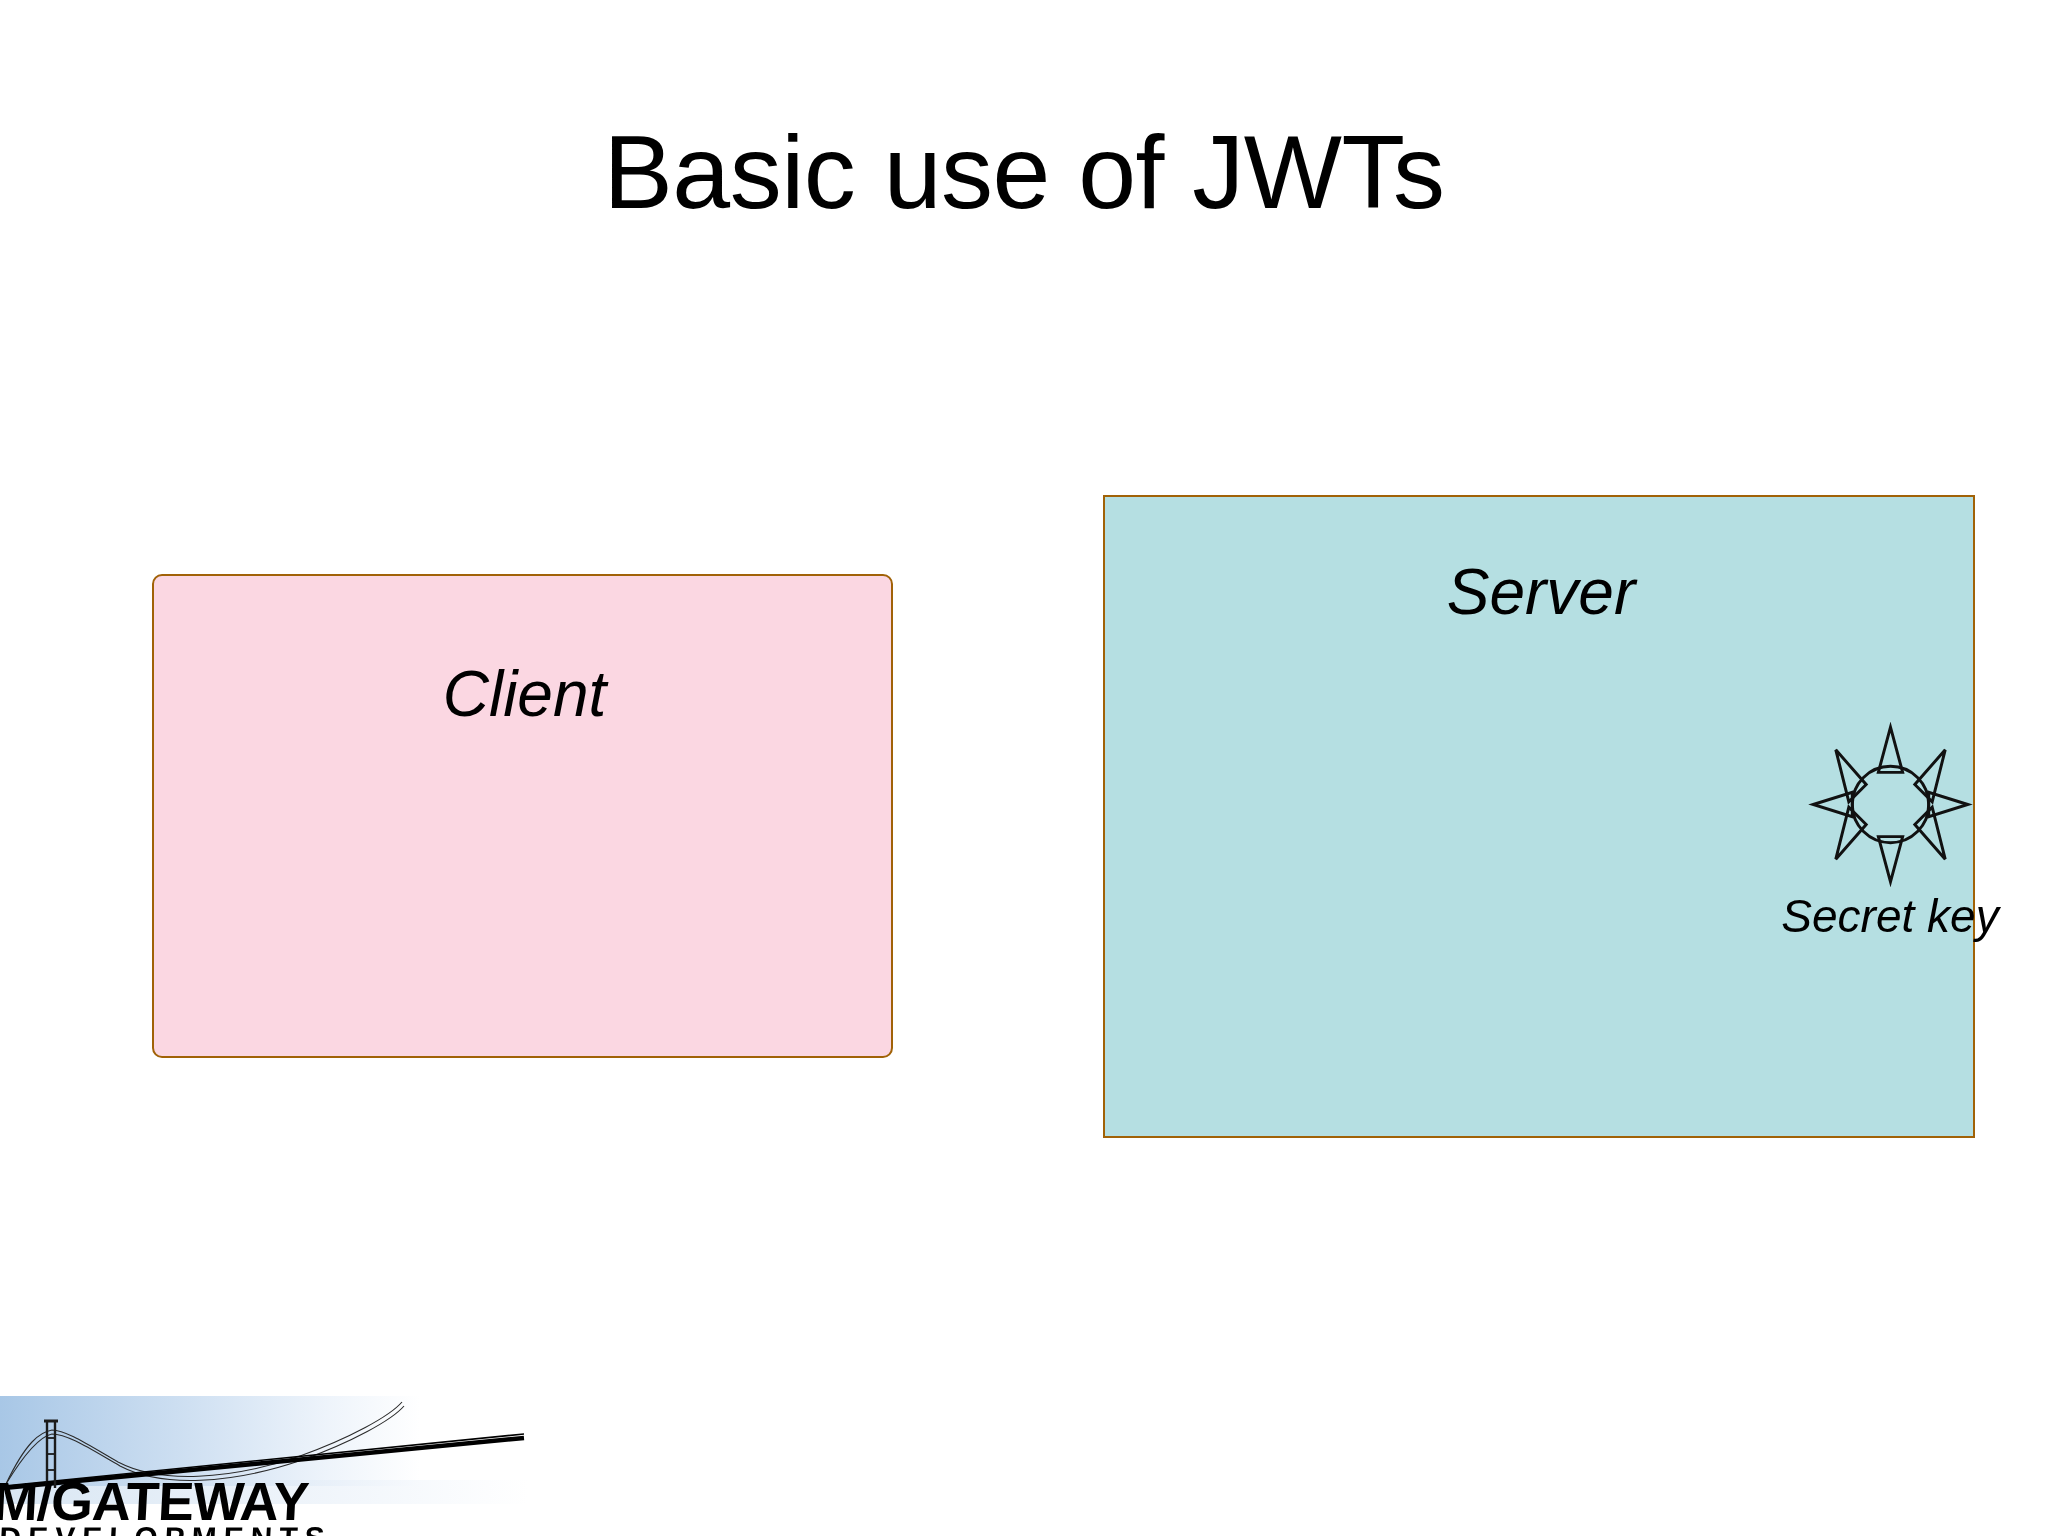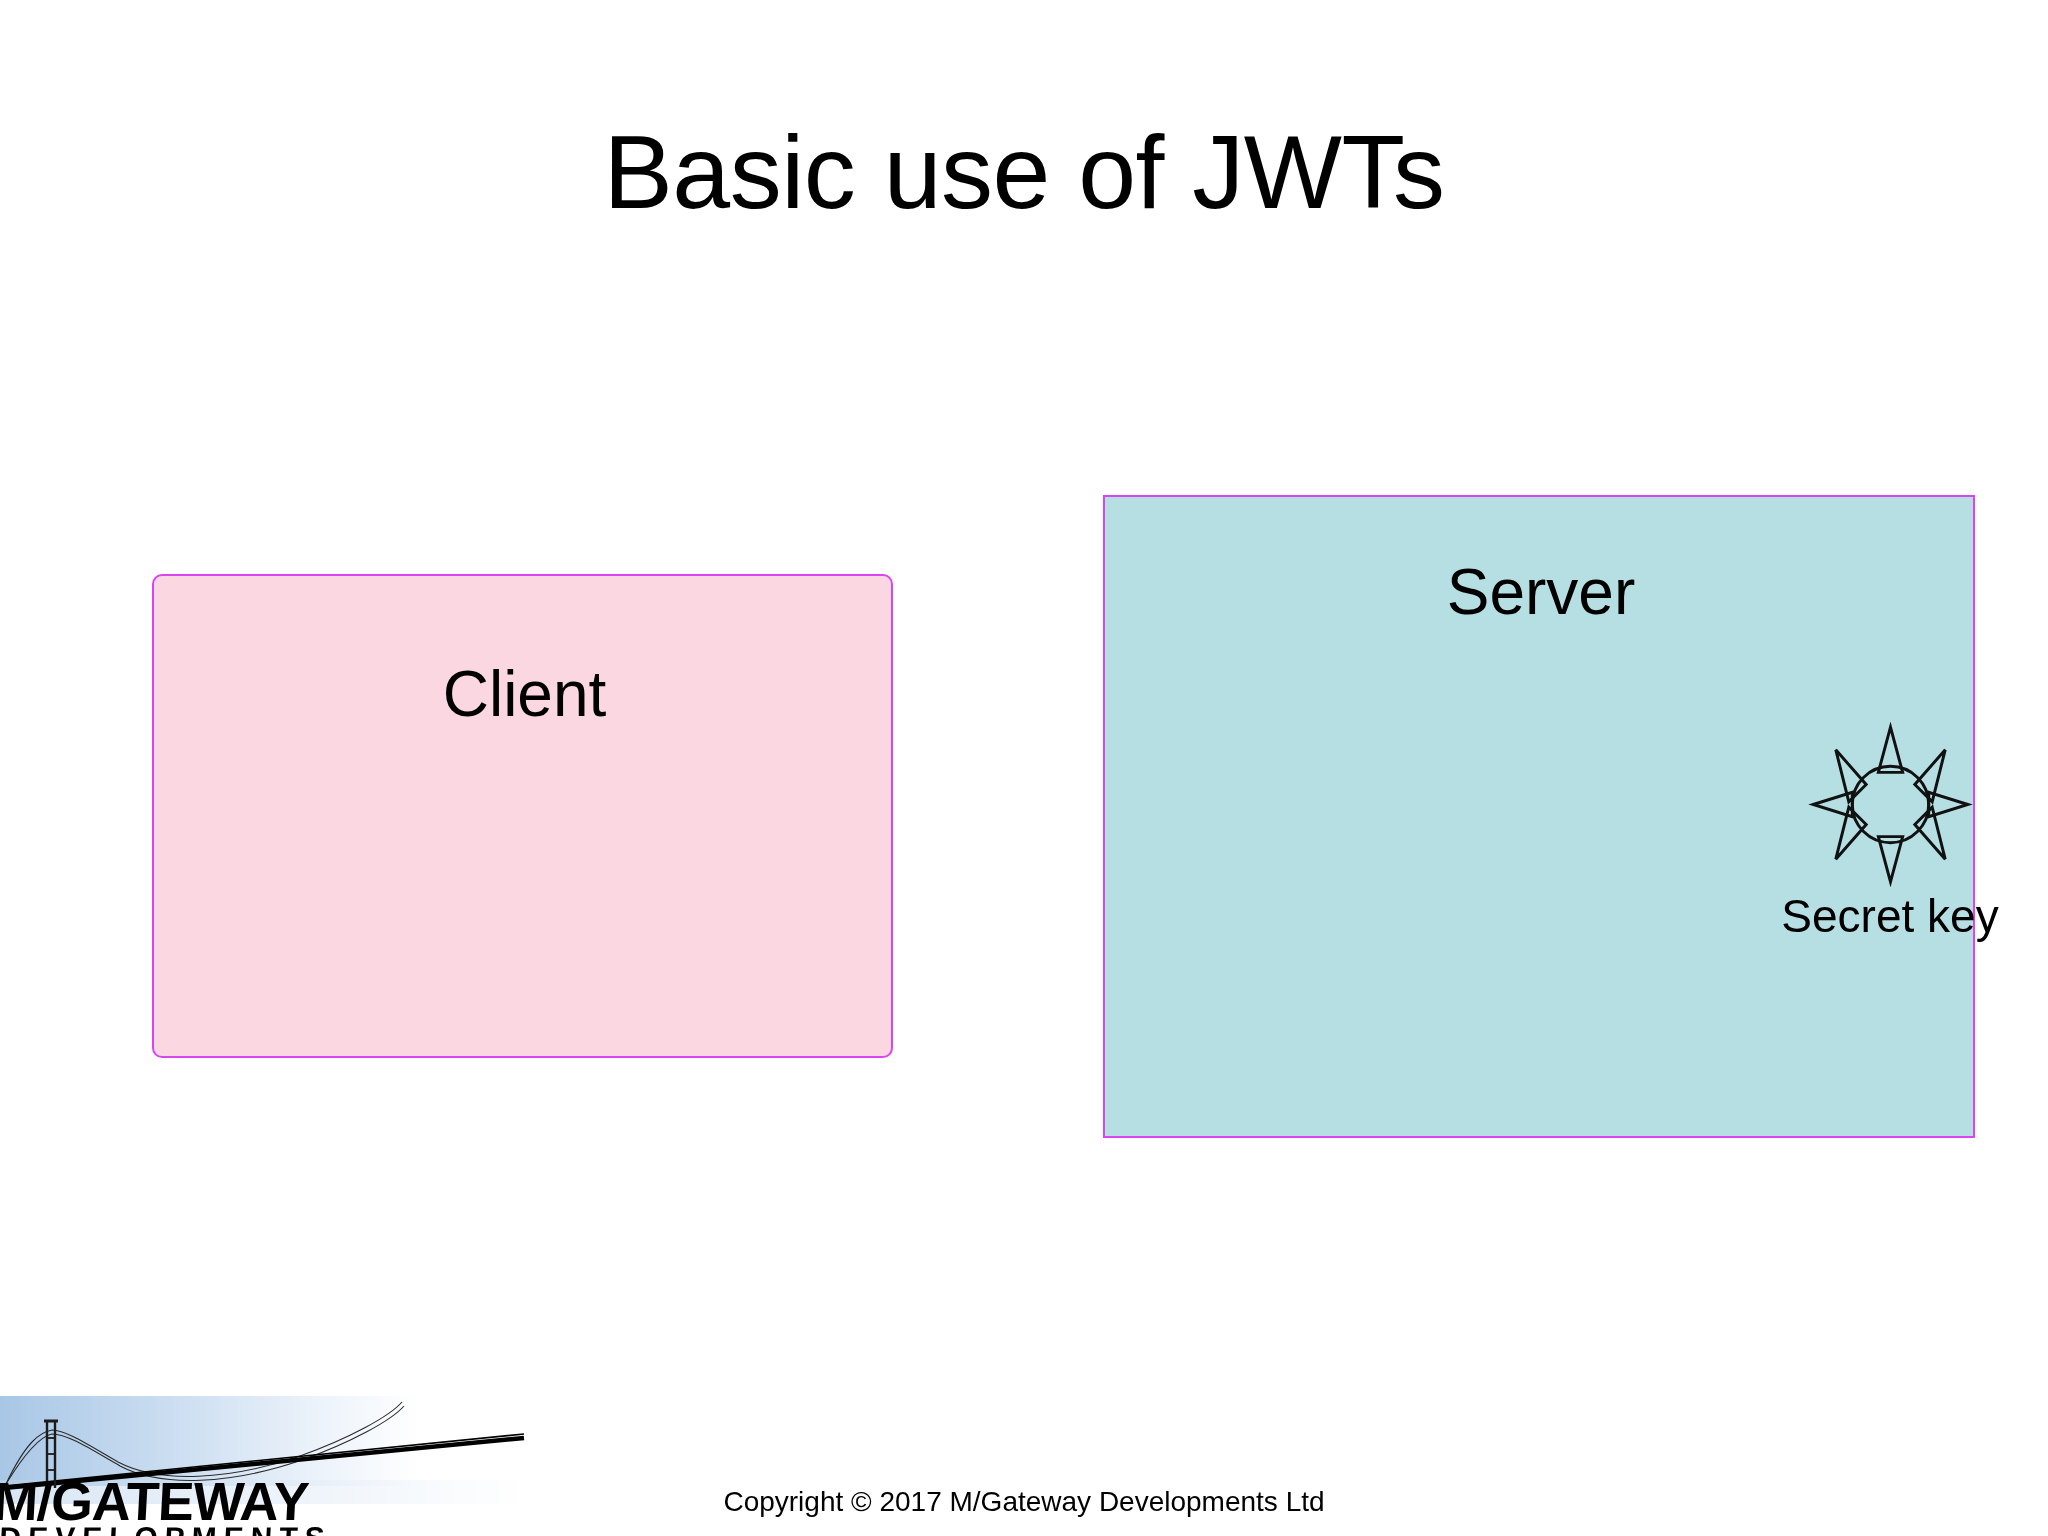"Server" .node-box { border: 2px solid #d946ef -> 2px solid #a16207; font-style: none -> italic }
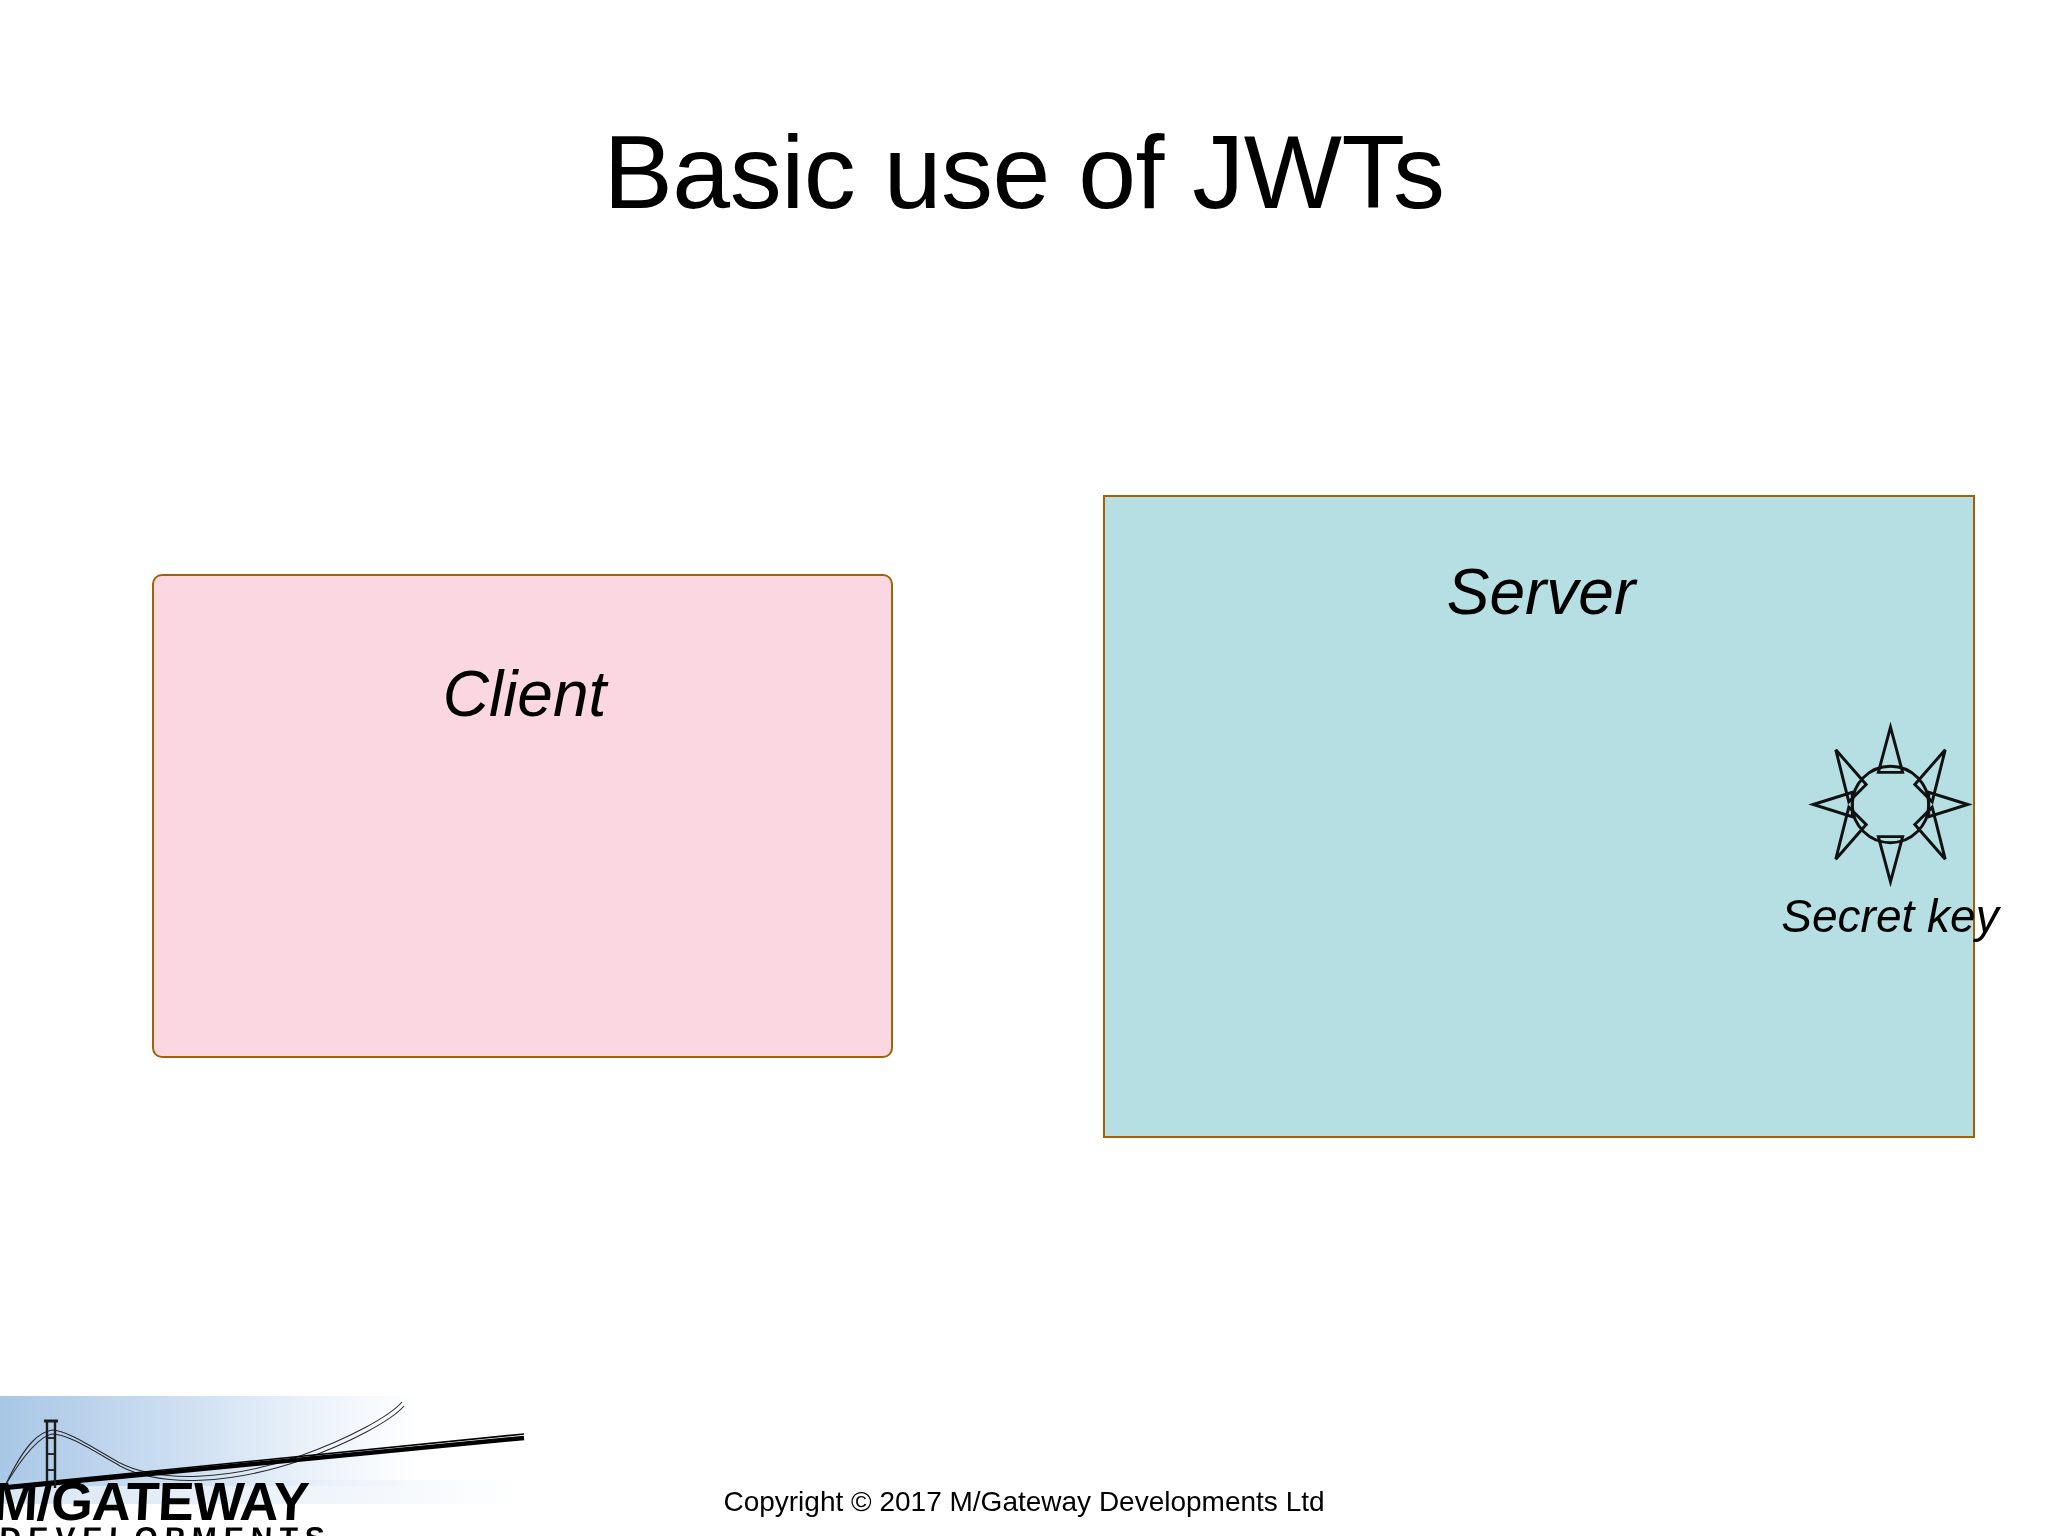"Copyright © 2017 M/Gateway Developments" div { html: <div>Copyright © 2017 M/Gateway Developments Ltd</div> -> none }
